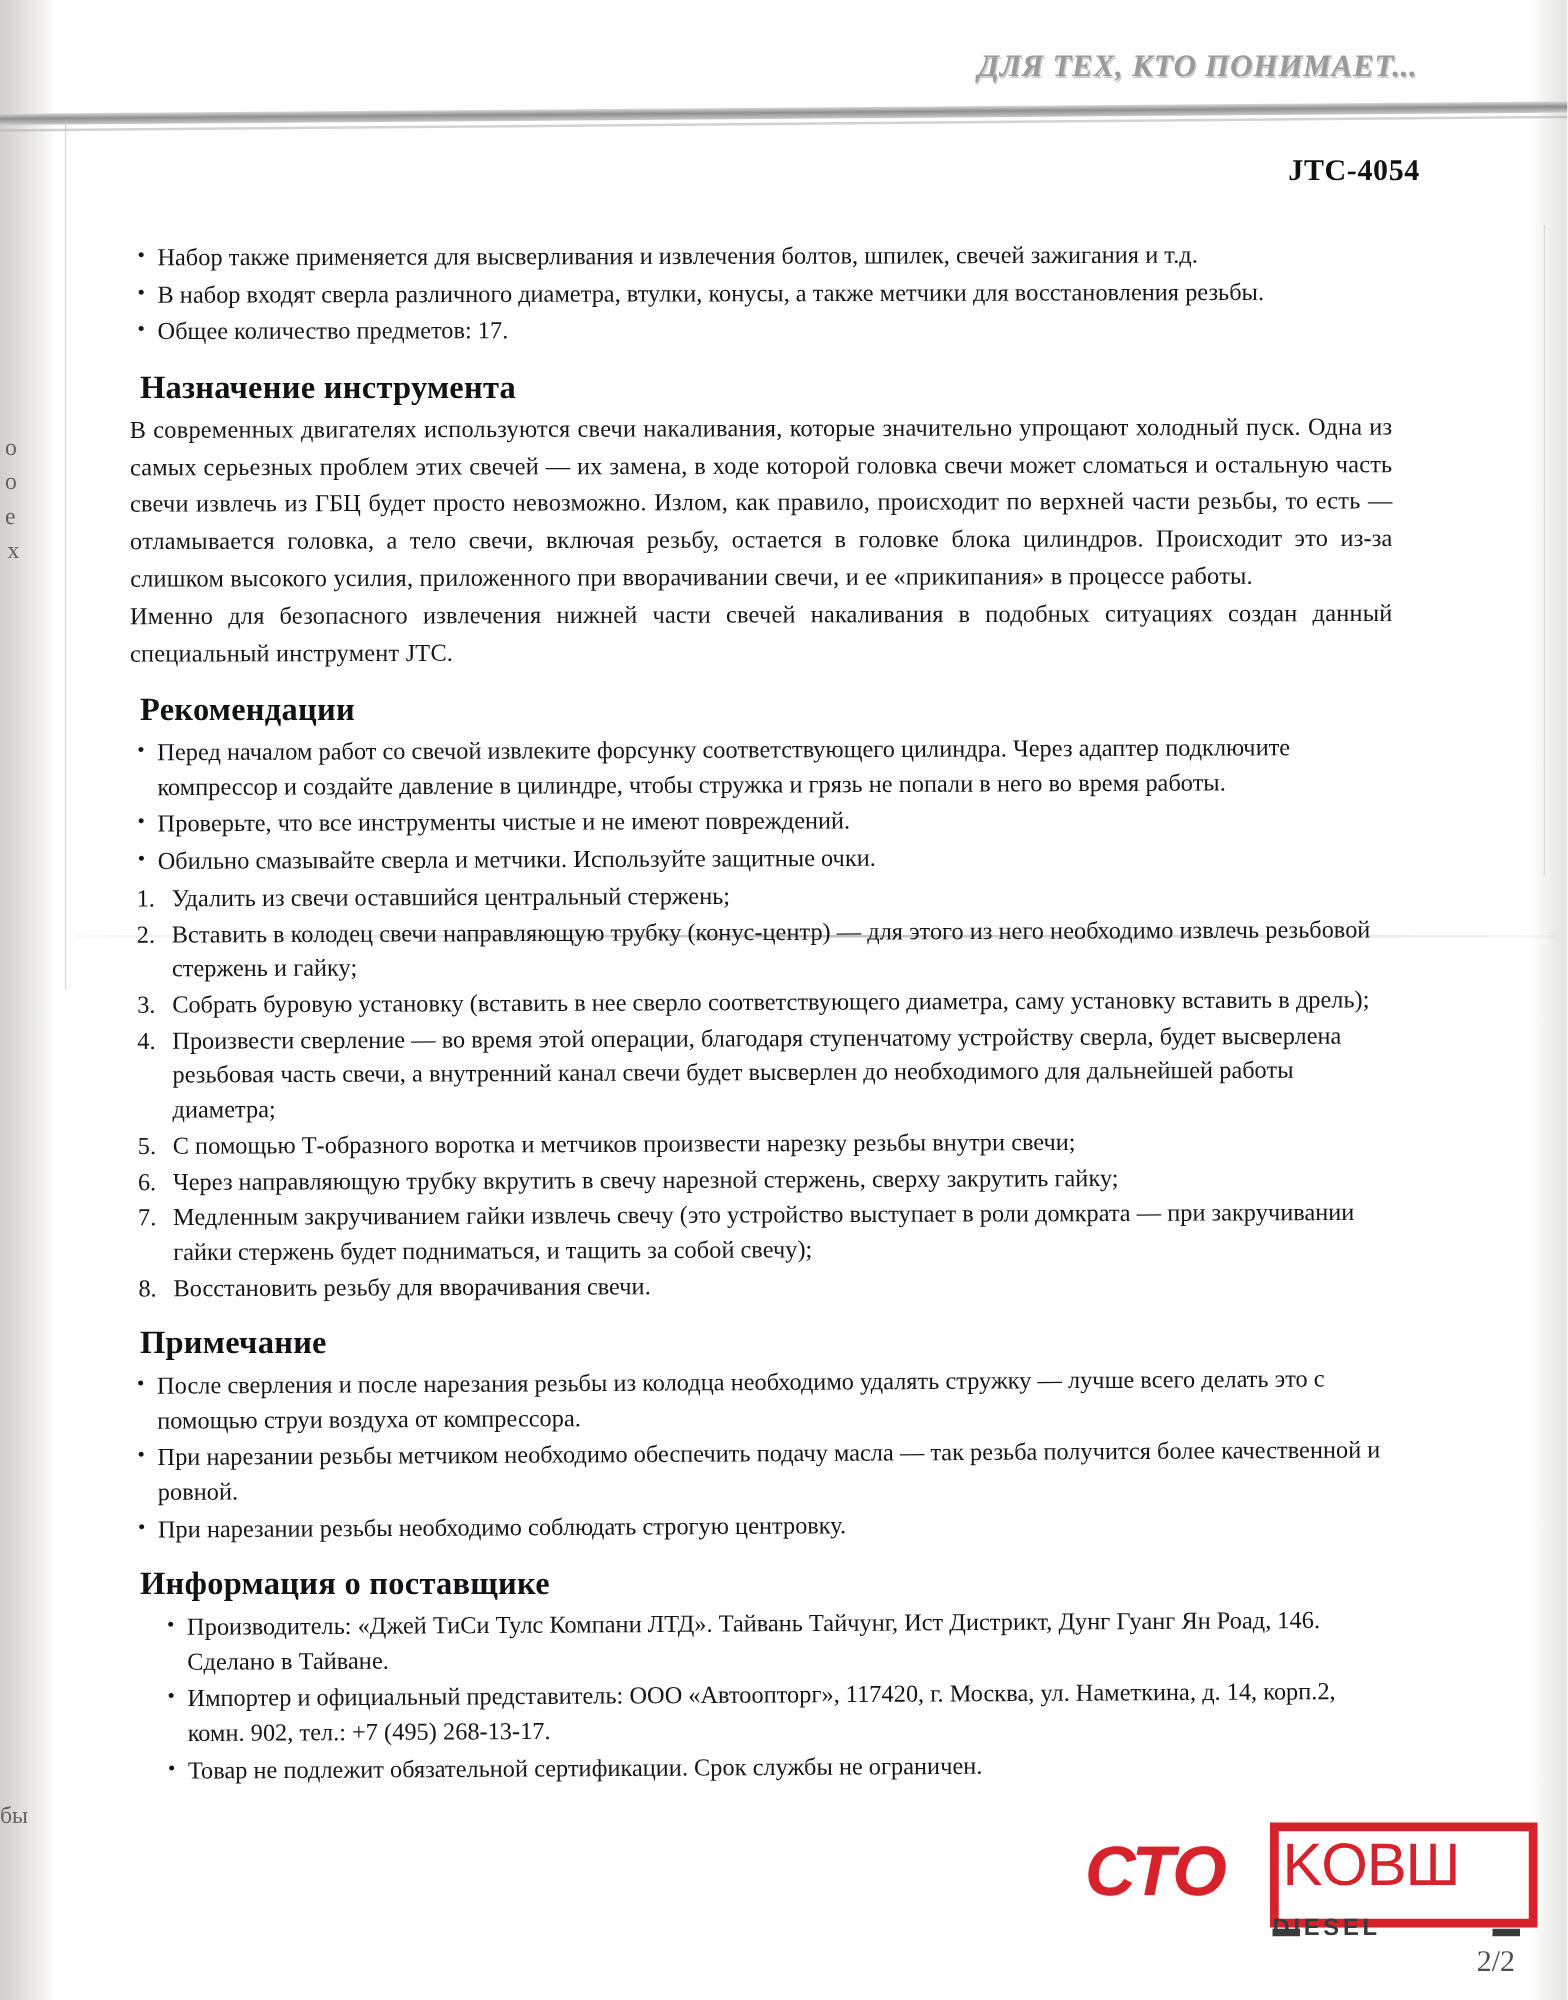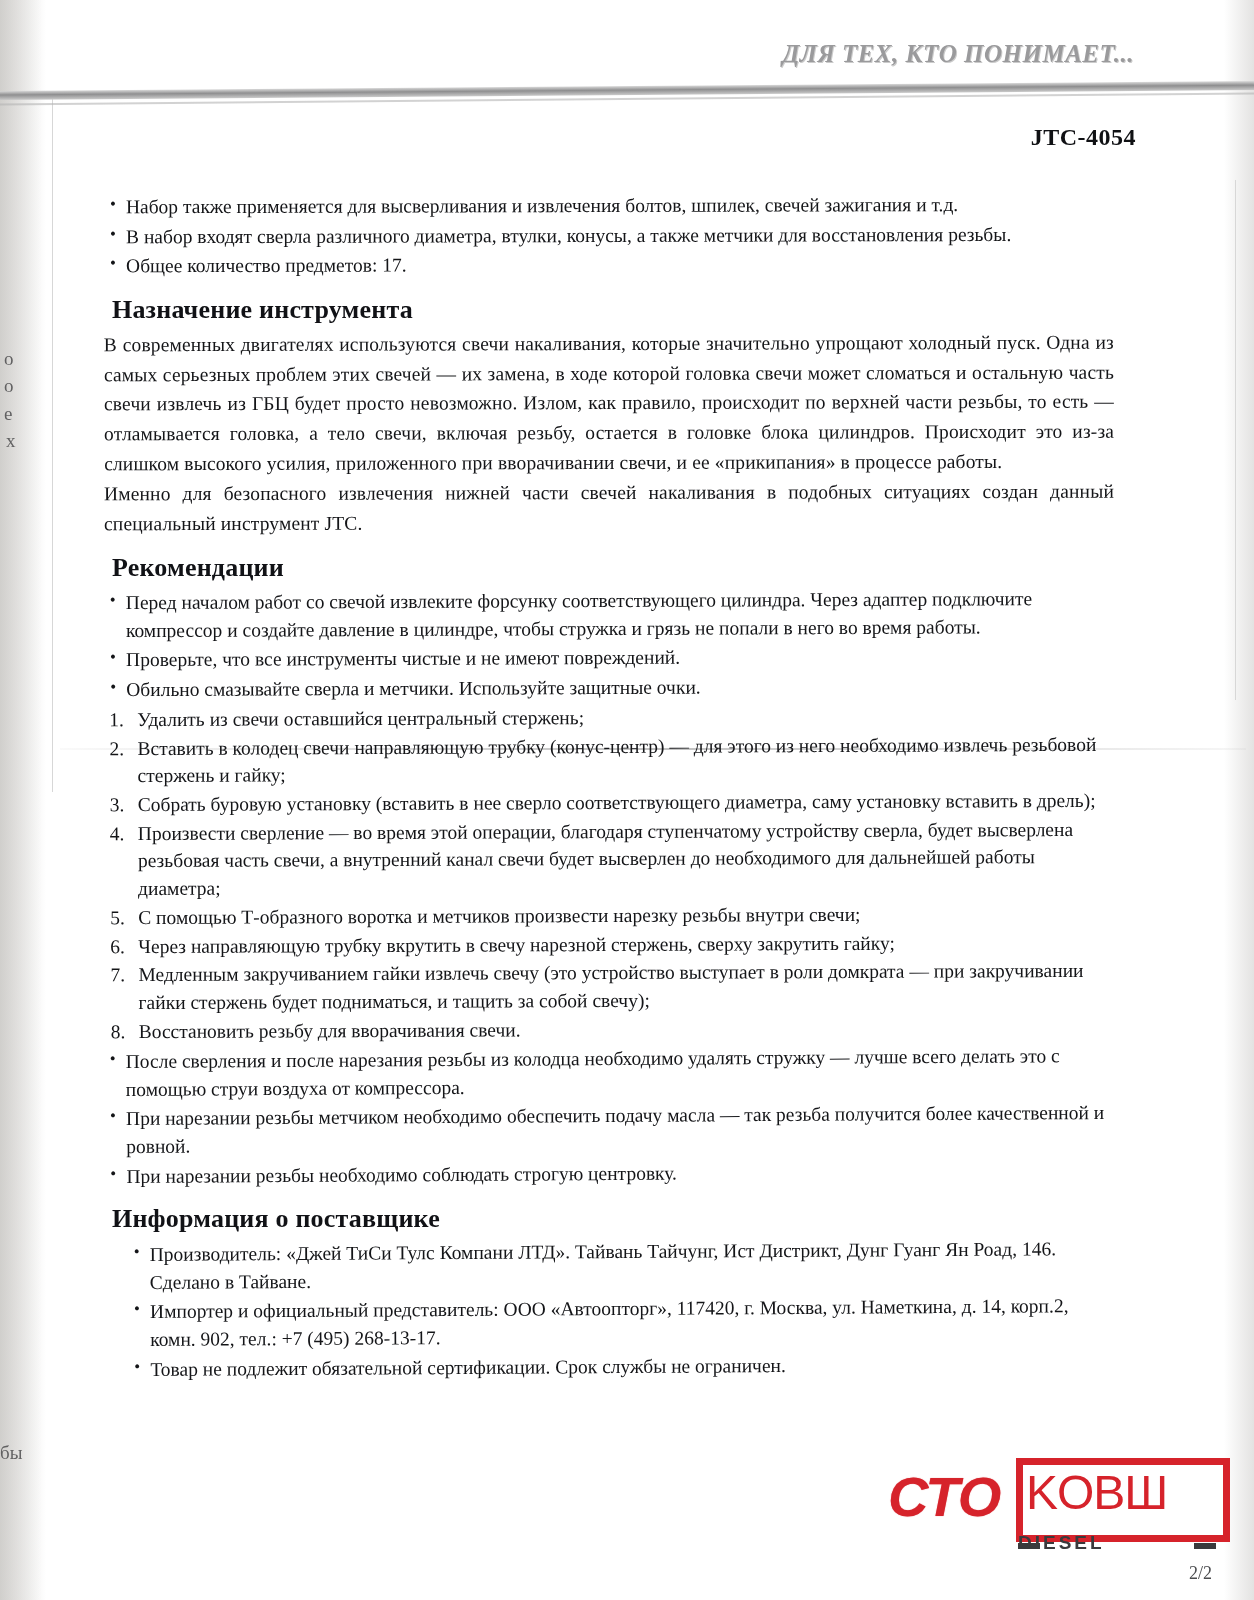"Примечание" h2.section-title { html: none -> <h2>Примечание</h2> }
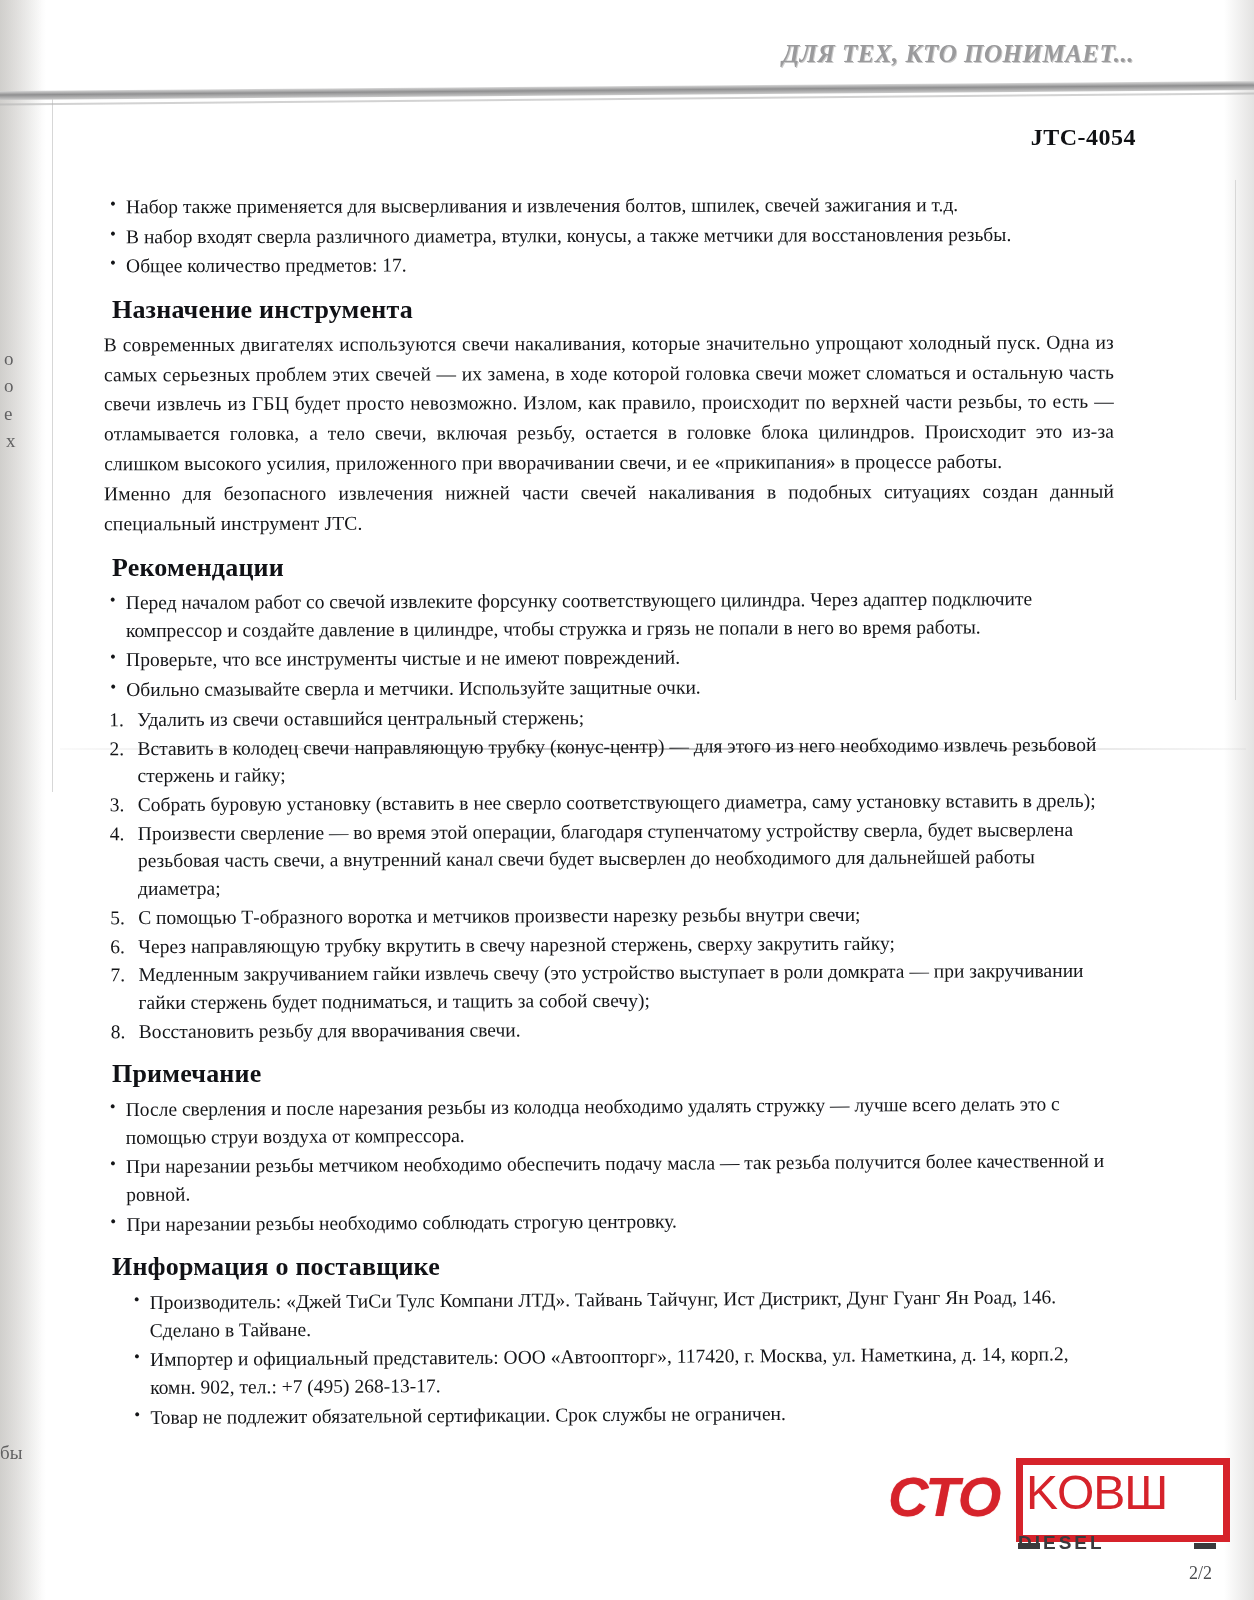"СТО" .stamp .sto { margin-left: 20px -> none }
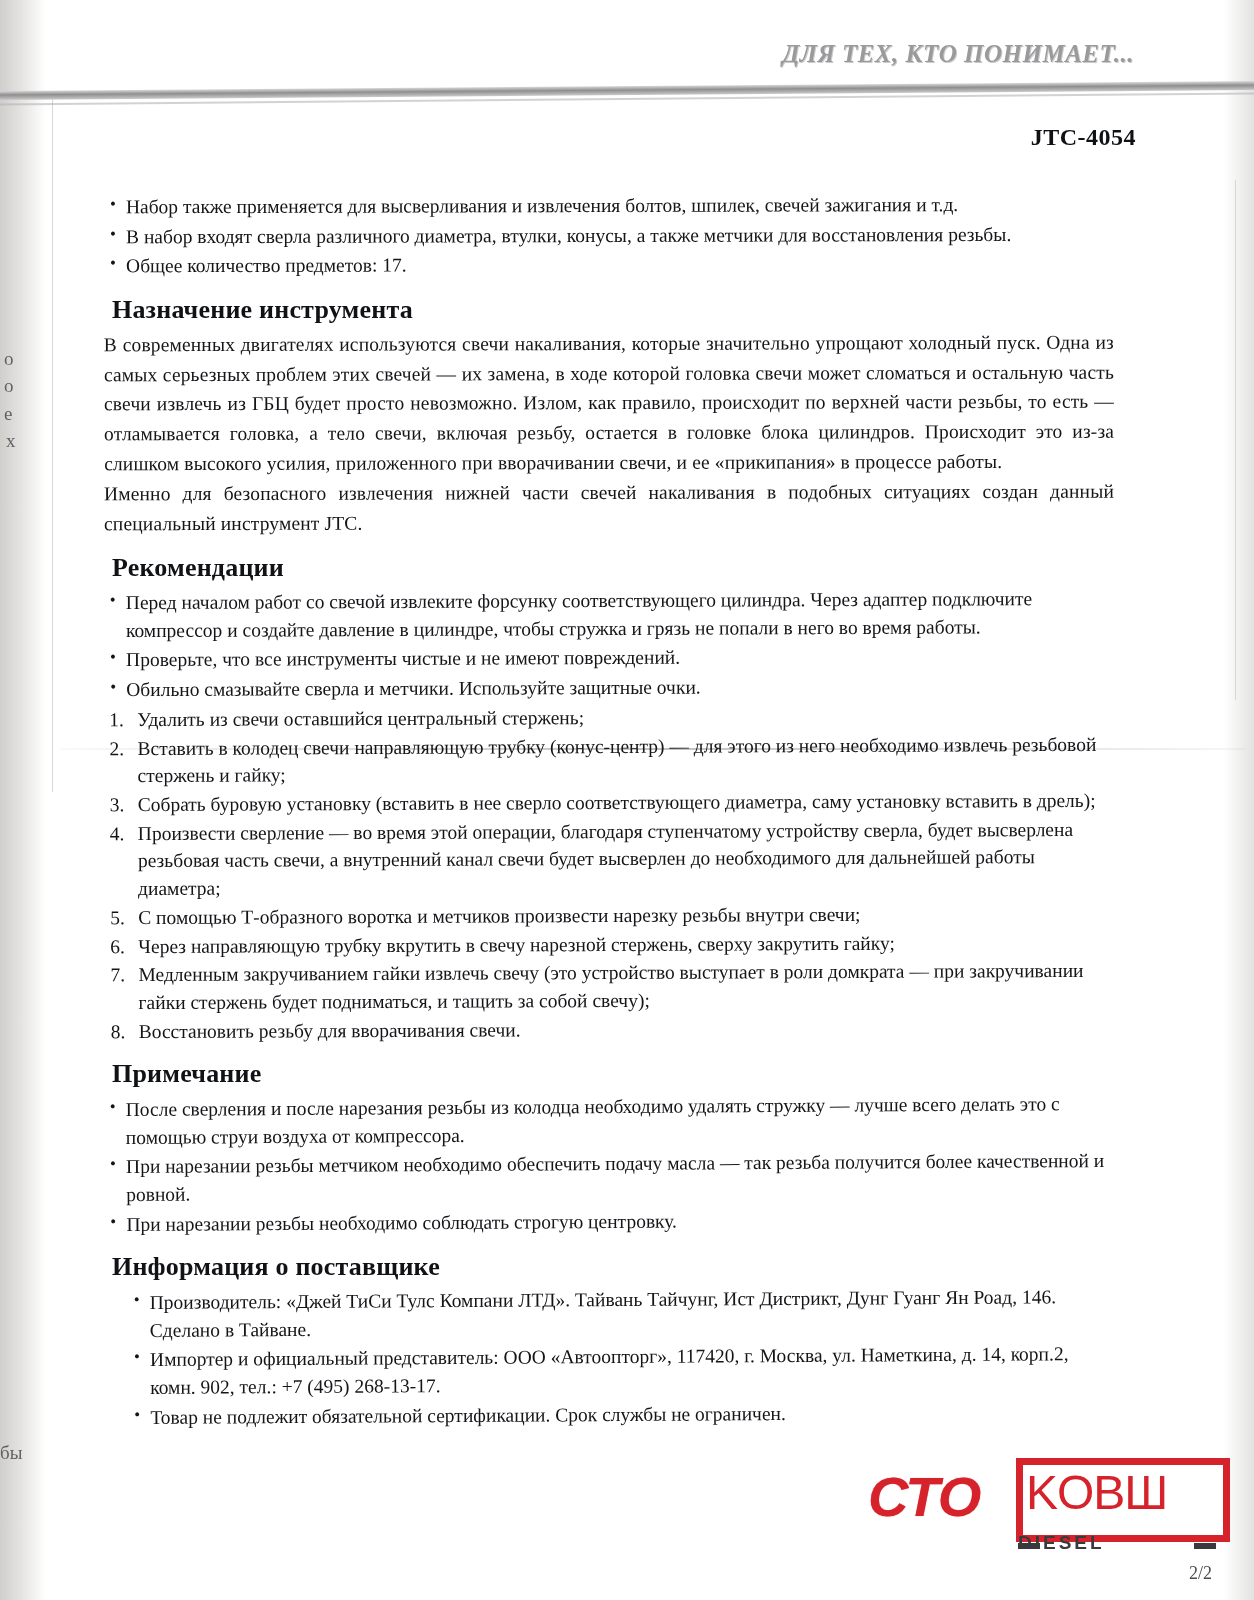"2/2" .page-number { font-size: 18px -> 24px }
